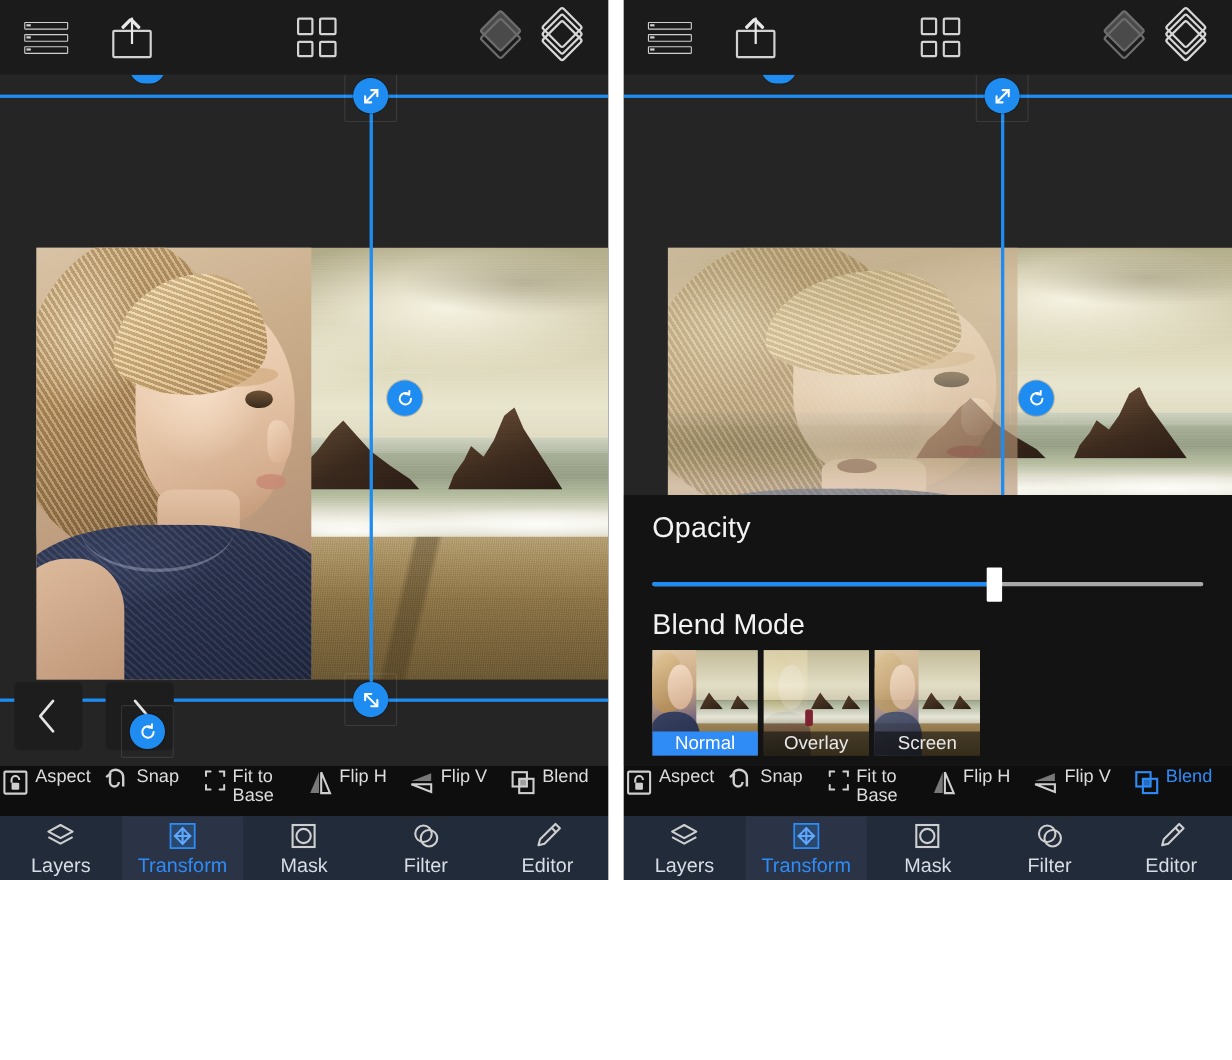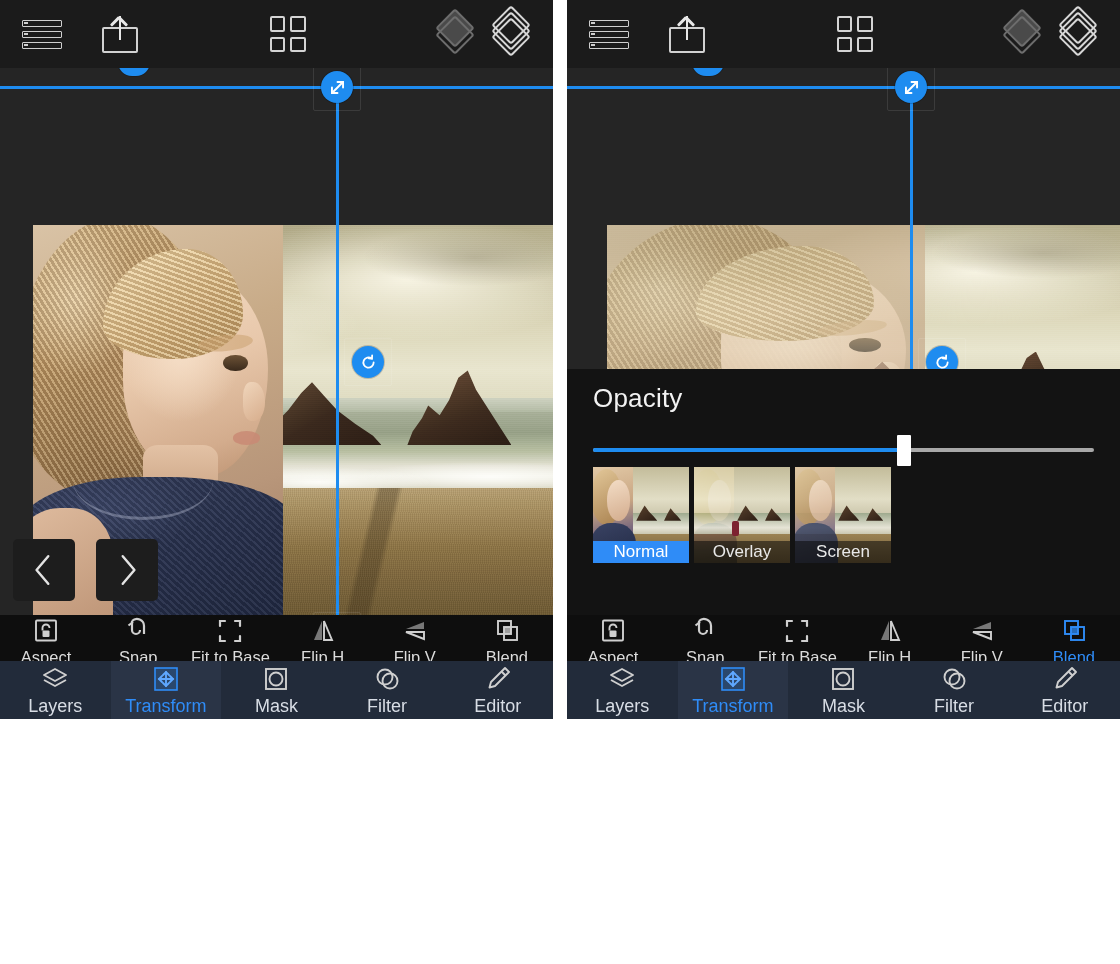"Opacity" .panel { height: 719px -> 800px }
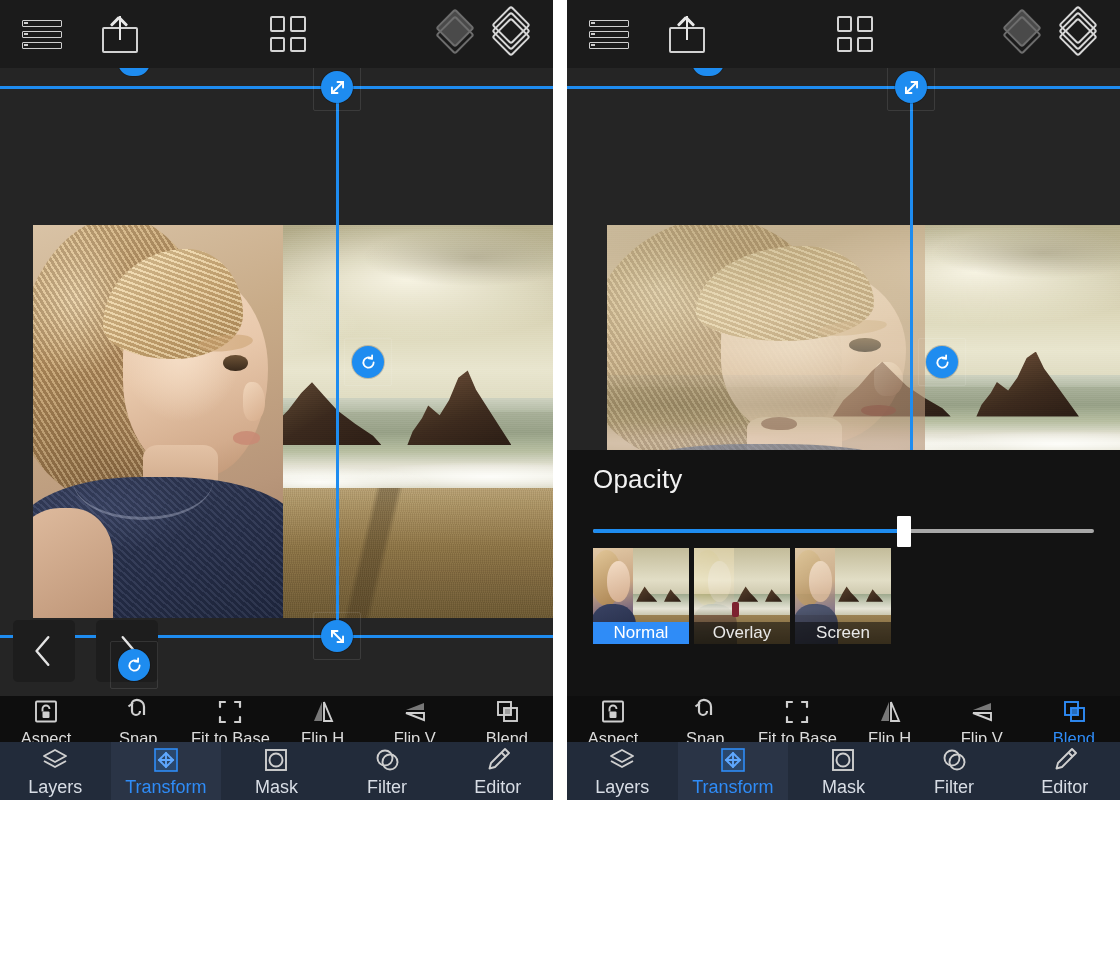"Blend Mode" div.bp-label2 { html: none -> <div>Blend Mode</div> }
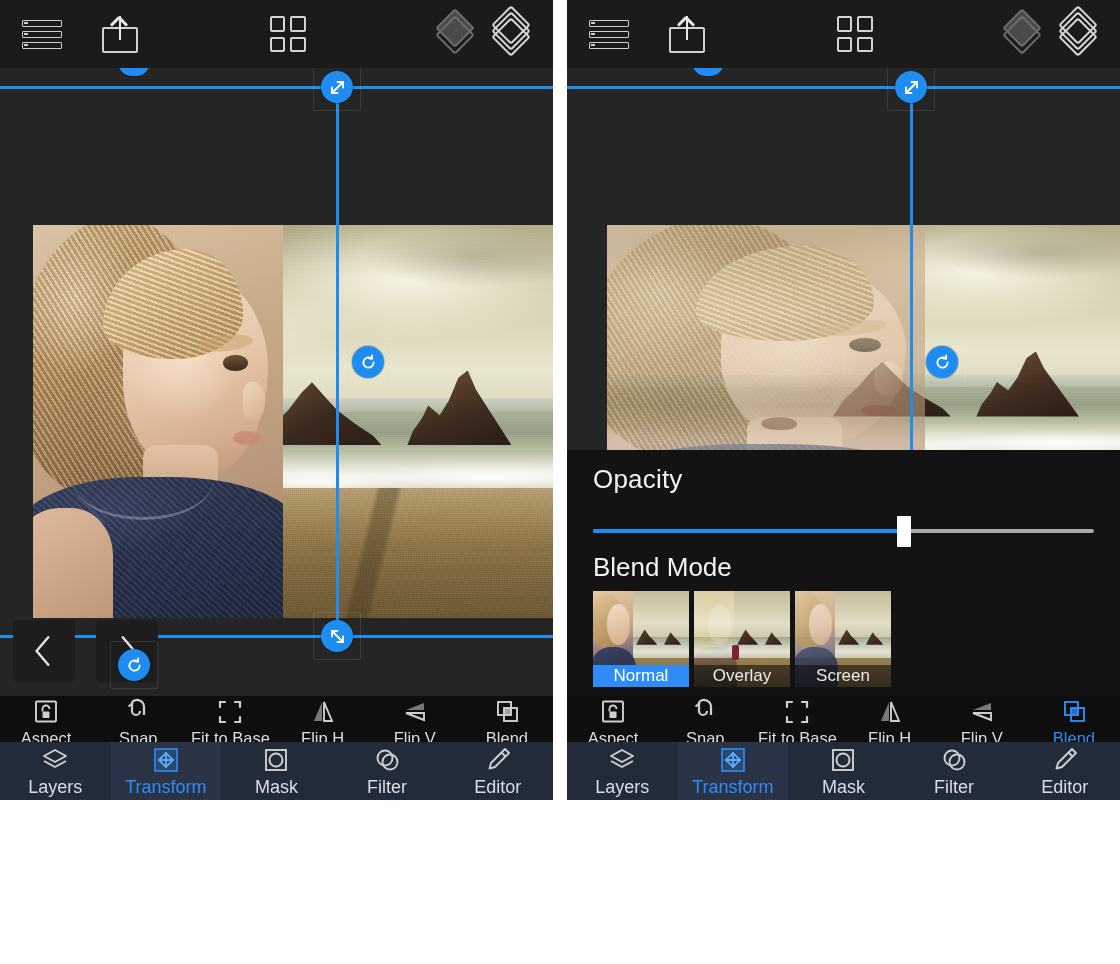"Aspect" .tool { align-items: center -> flex-start; flex-direction: column -> none }
